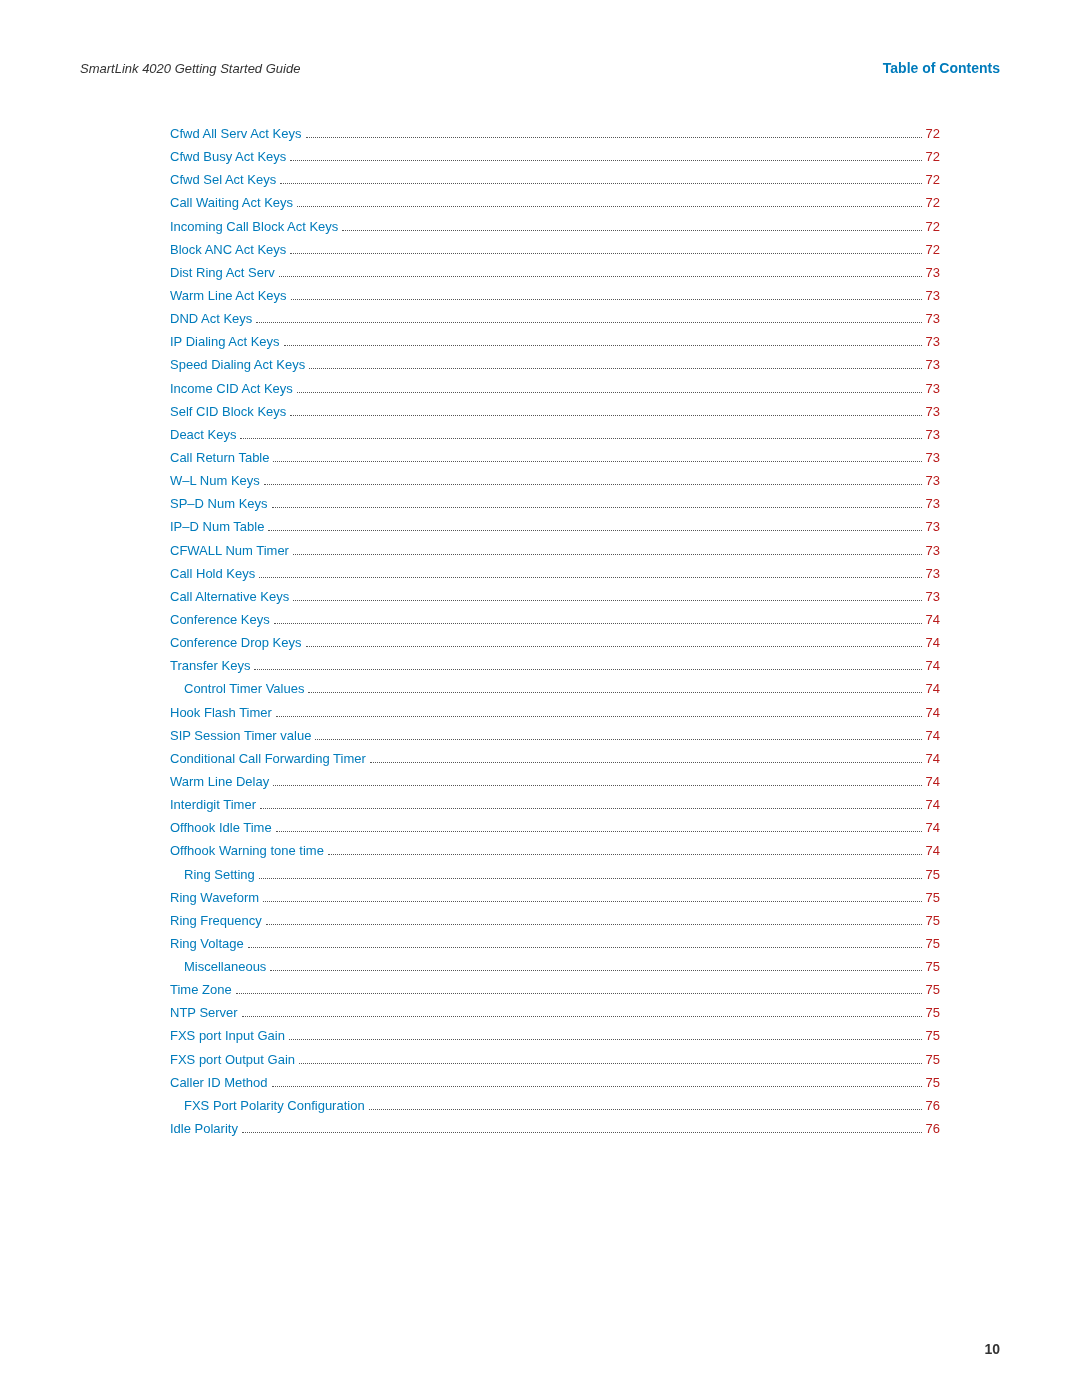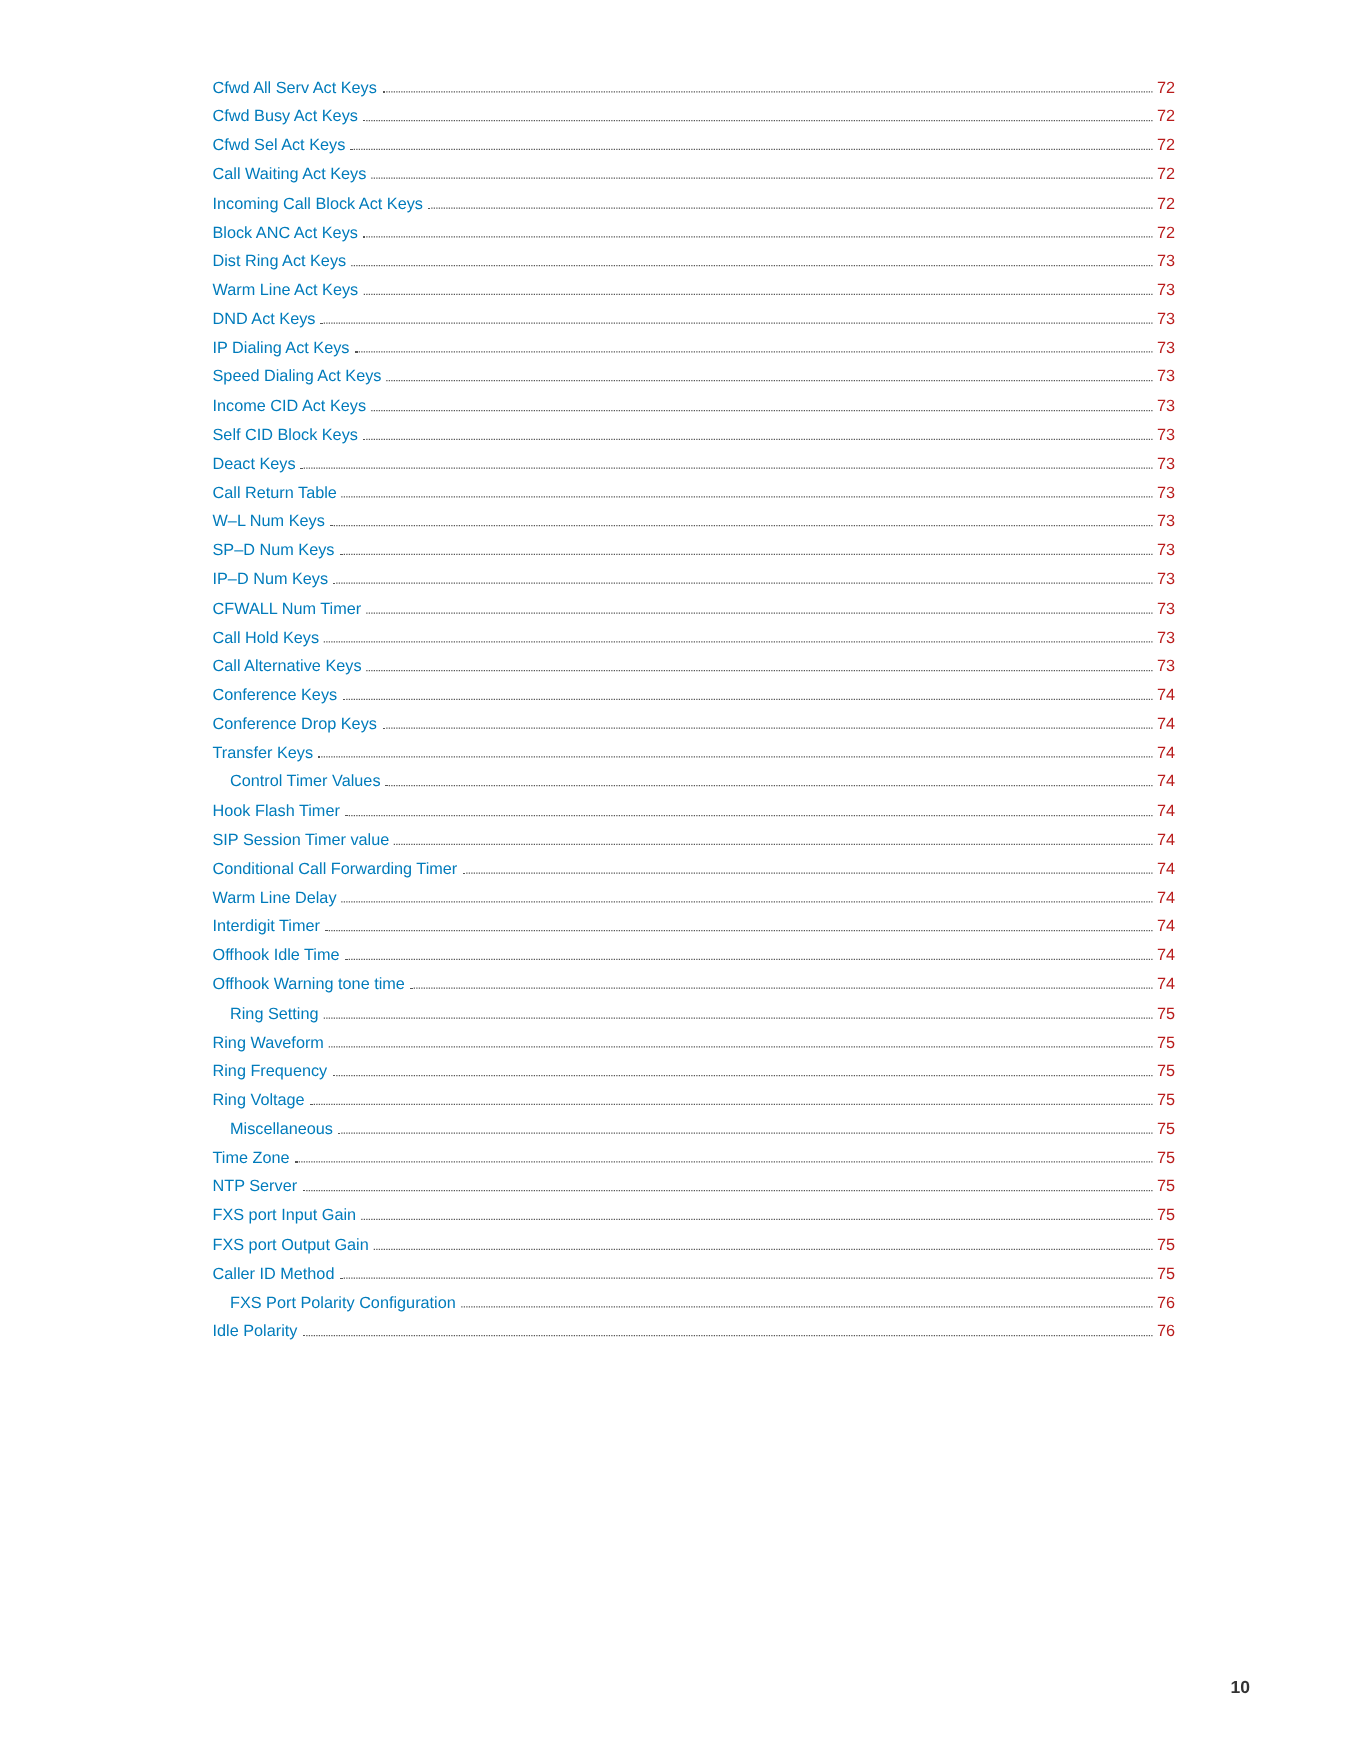"SmartLink 4020 Getting Started Guide" div.header { html: none -> <div> <span>SmartLink 4020 Getting Started Guide</span> <span>Table of Contents</span> </div> }
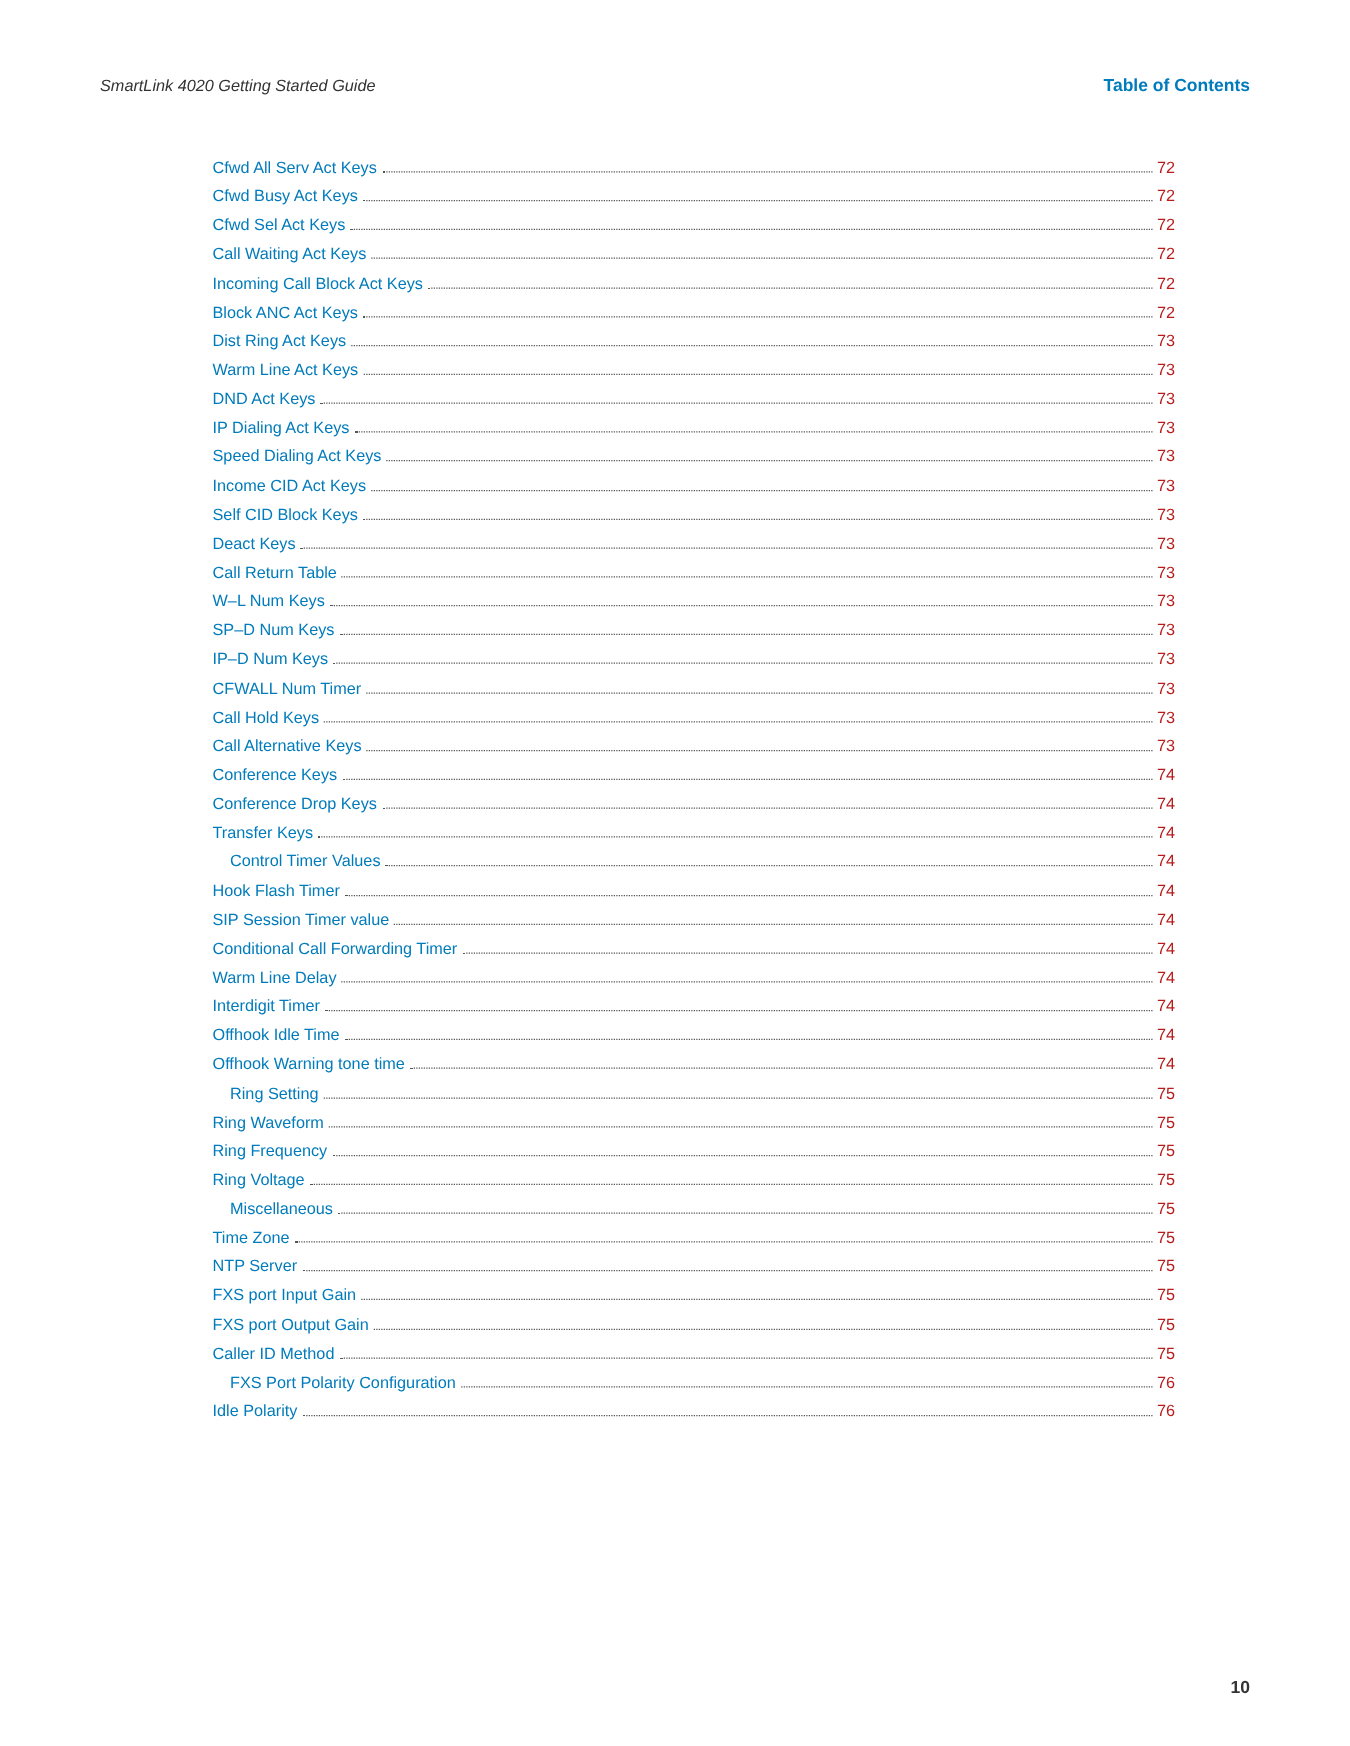"Dist Ring Act Keys" span.toc-label { text: Keys -> Serv }
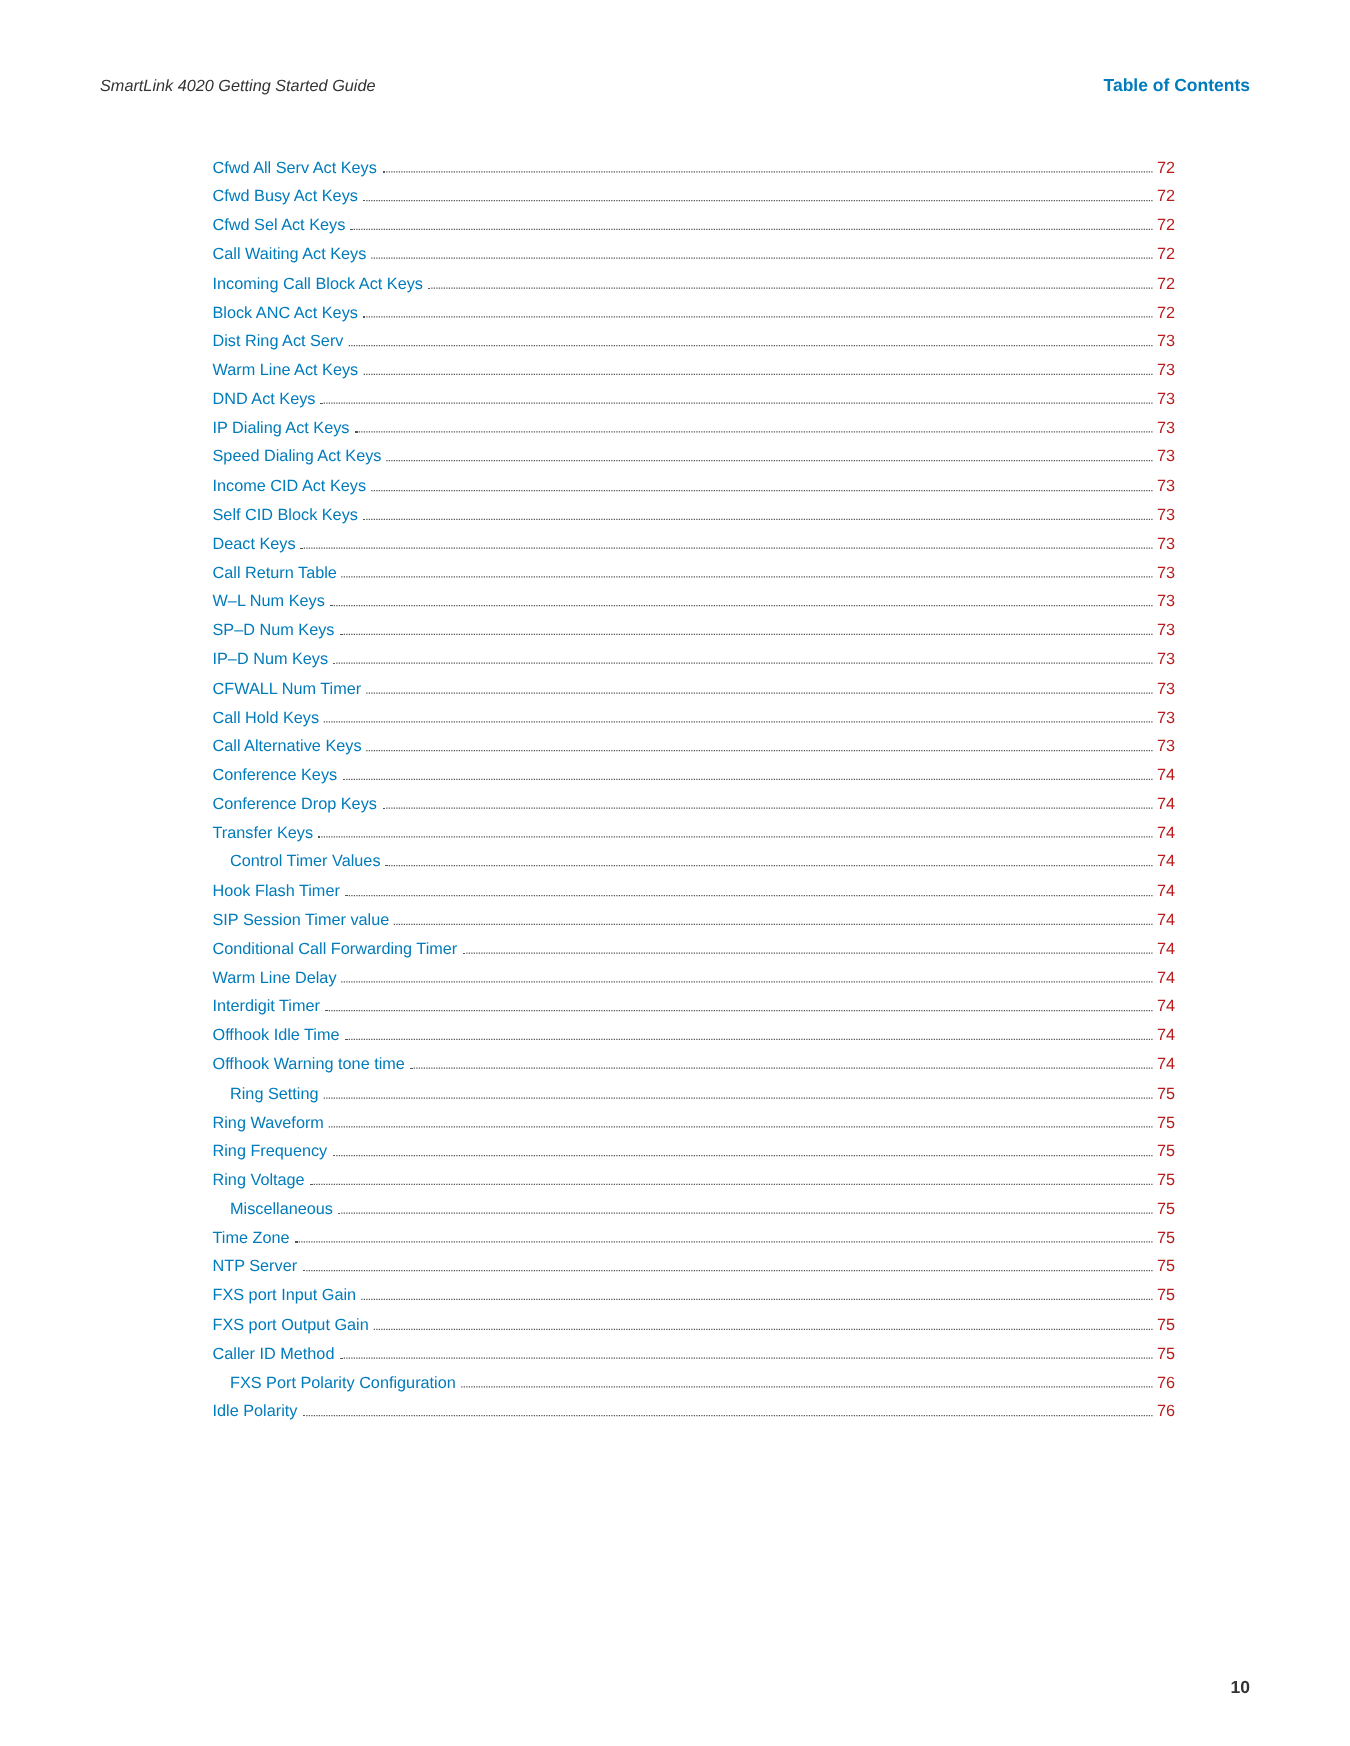"IP–D Num Keys" span.toc-label { text: Keys -> Table }
